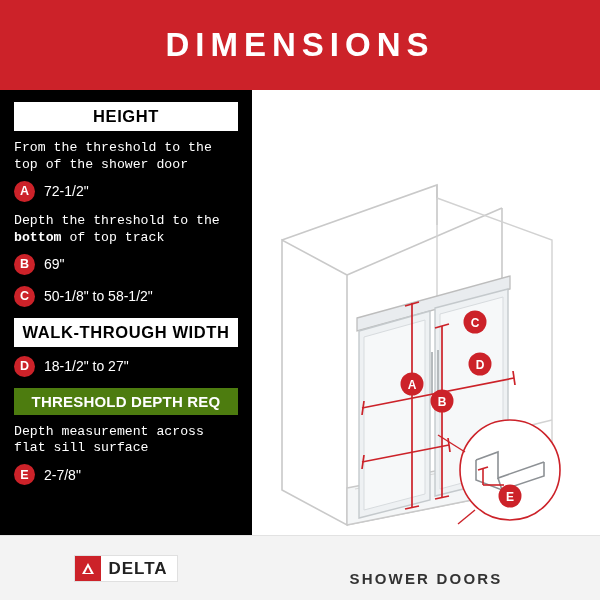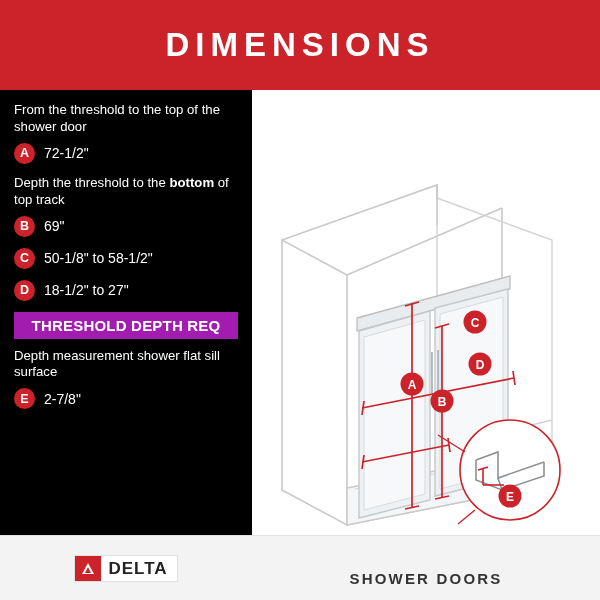"HEIGHT" div.section-banner { html: none -> <div>HEIGHT</div> }
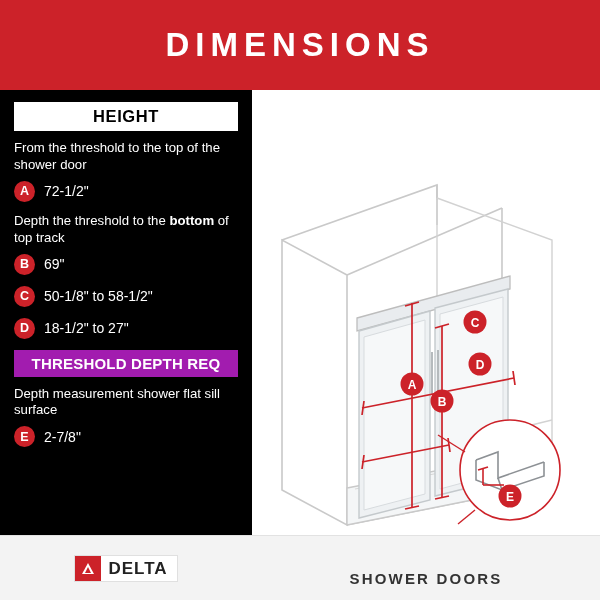"From the threshold to the" .desc { font-family: none -> Liberation Mono, monospace }
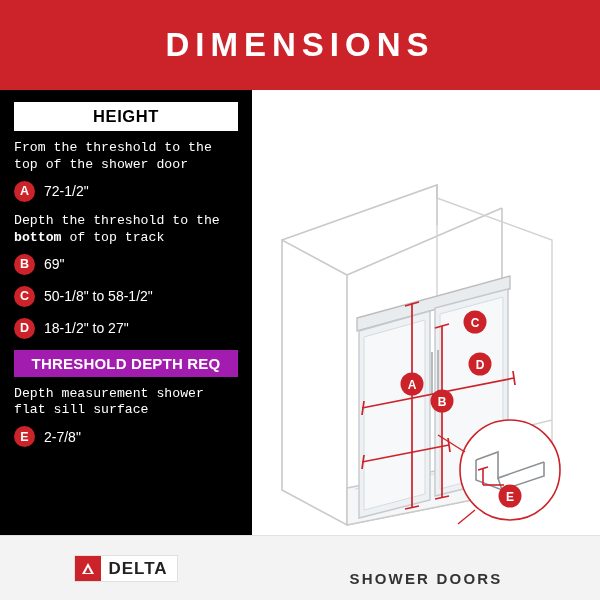"WALK-THROUGH WIDTH" div.section-banner { html: none -> <div>WALK-THROUGH WIDTH</div> }
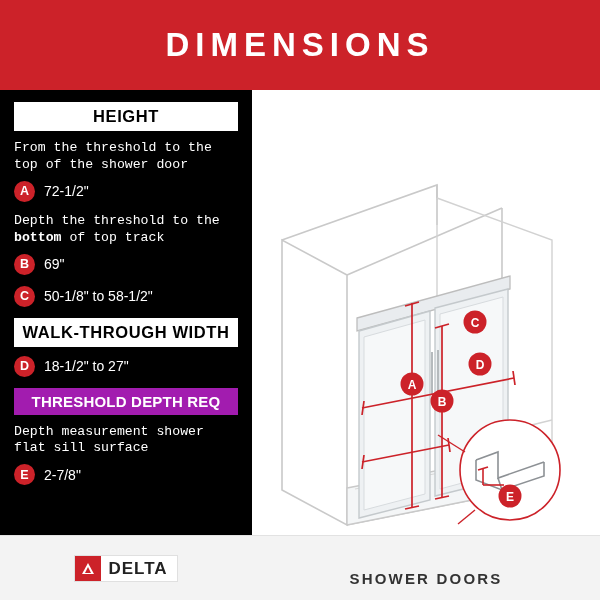"THRESHOLD DEPTH REQ" .section-banner.red { background: #a21caf -> #4d7c0f }
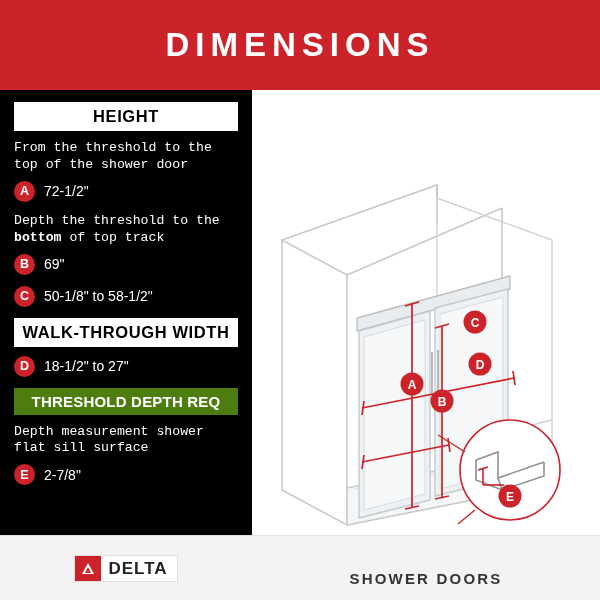"Depth measurement shower flat sill" span { text: shower -> across }
